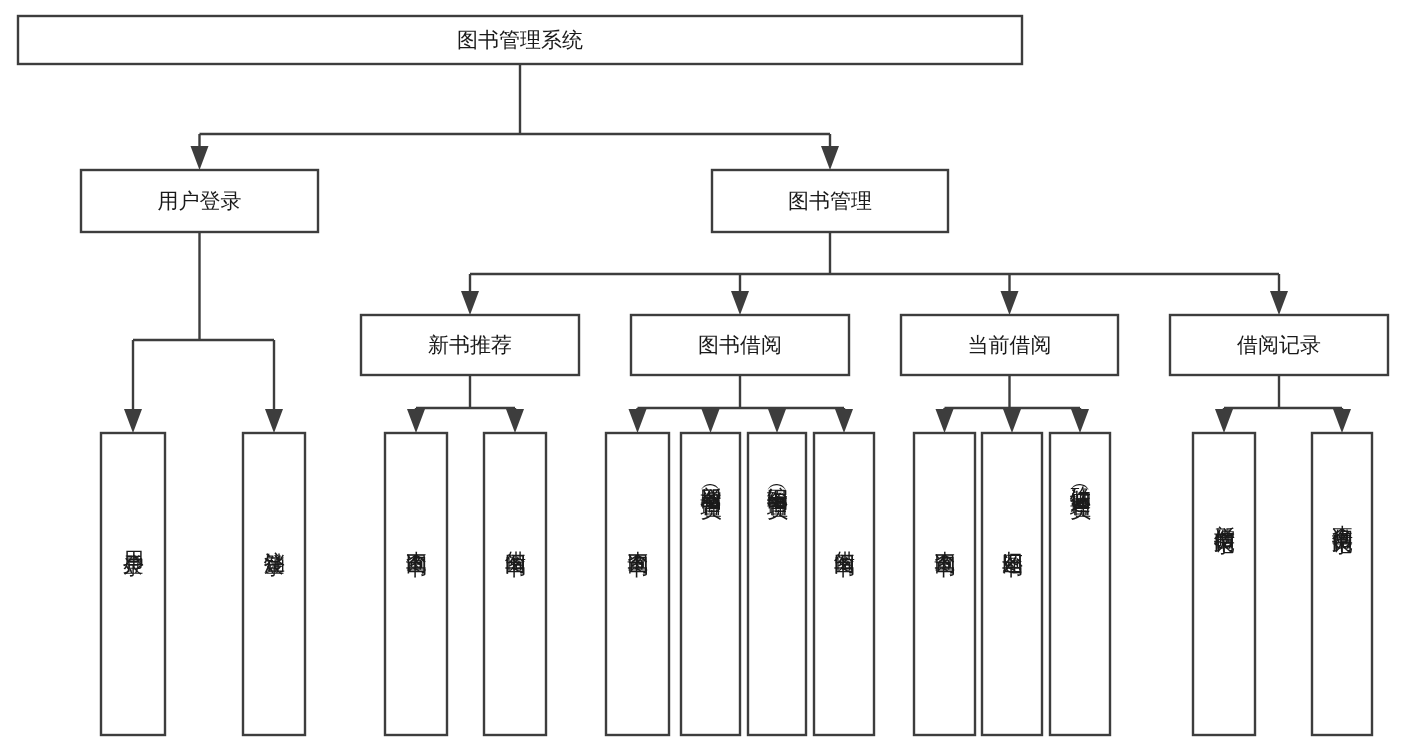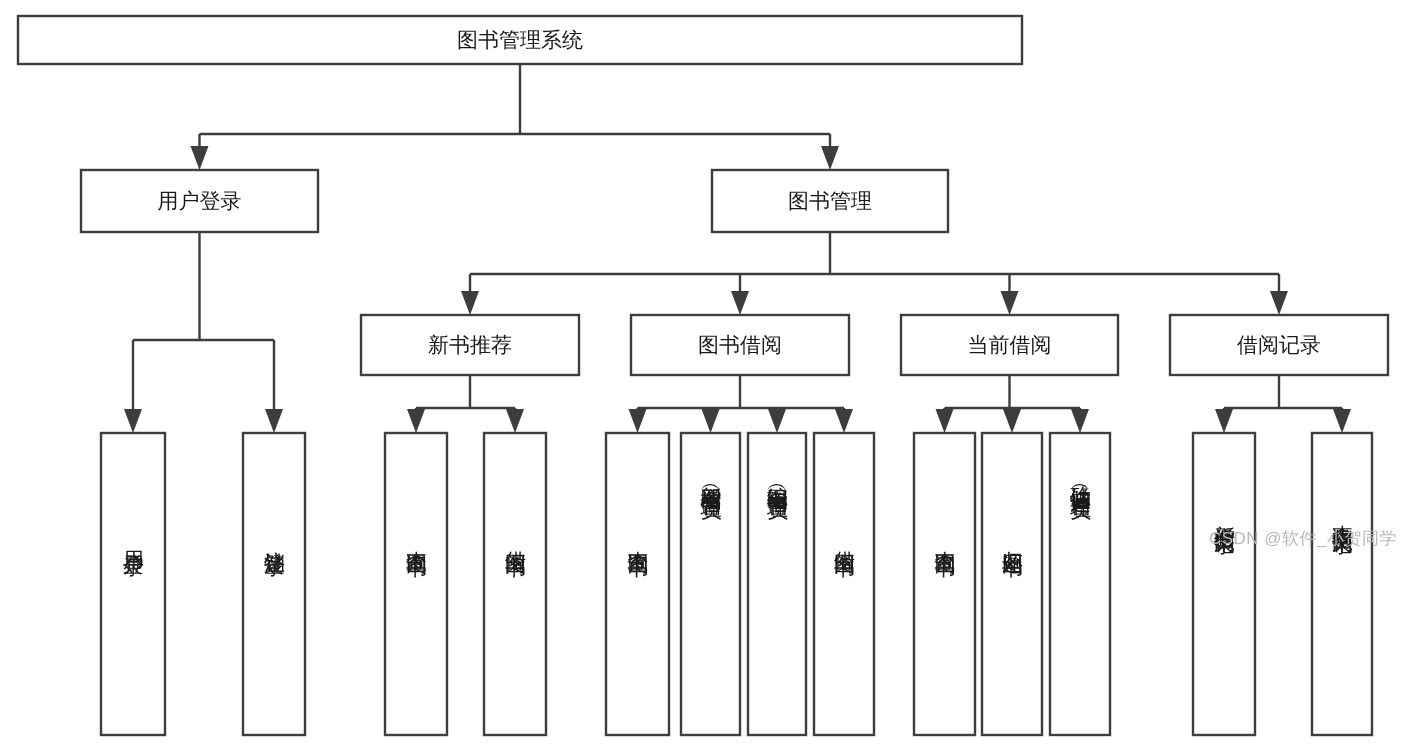"CSDN @软件_小贺同学" div { html: <div>CSDN @软件_小贺同学</div> -> none }
